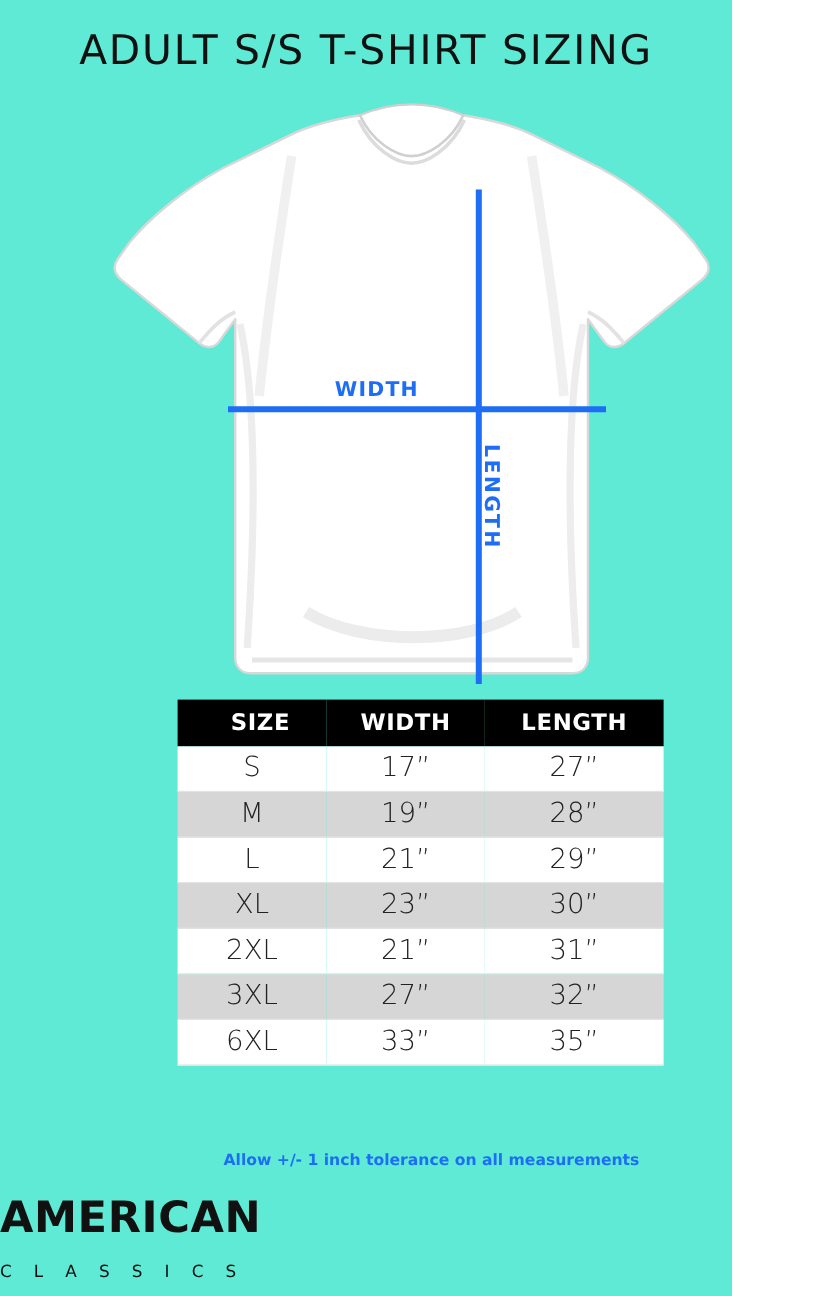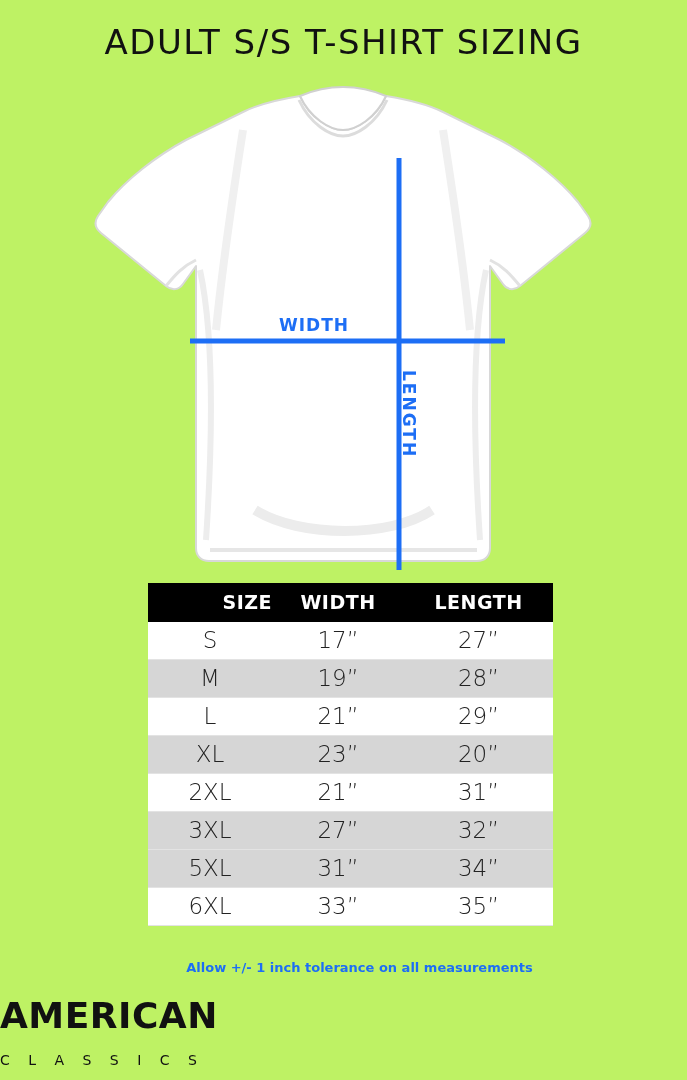"ADULT S/S T-SHIRT SIZING" .page { background: #bef264 -> #5eead4; width: 687px -> 610px }
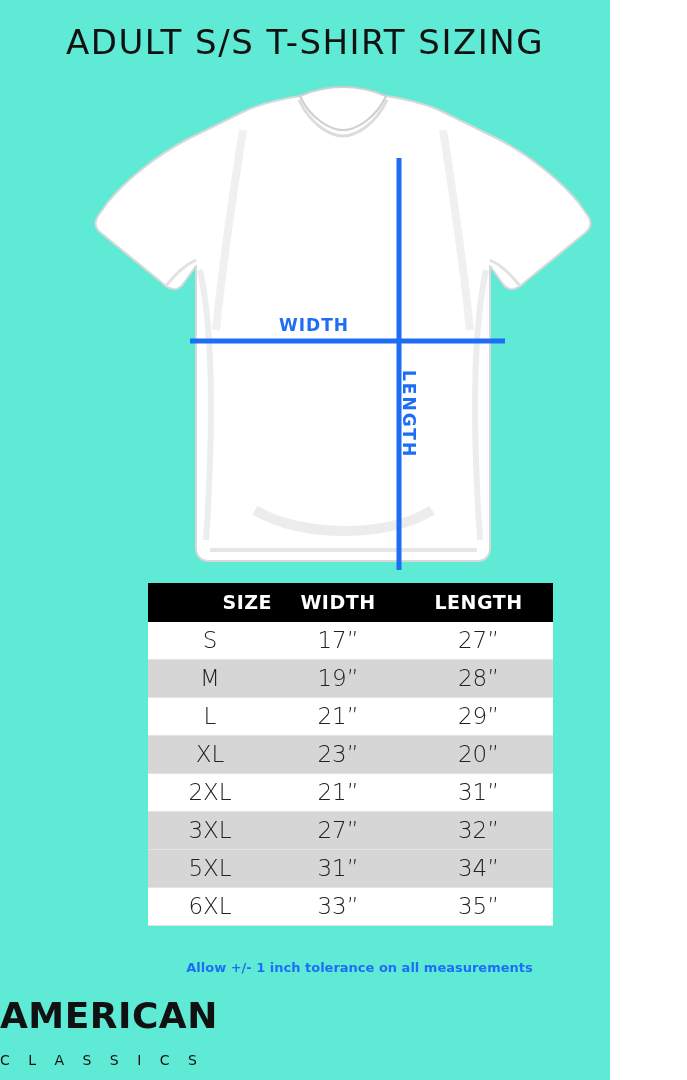"SIZE" thead th.col-size { text-align: right -> center }
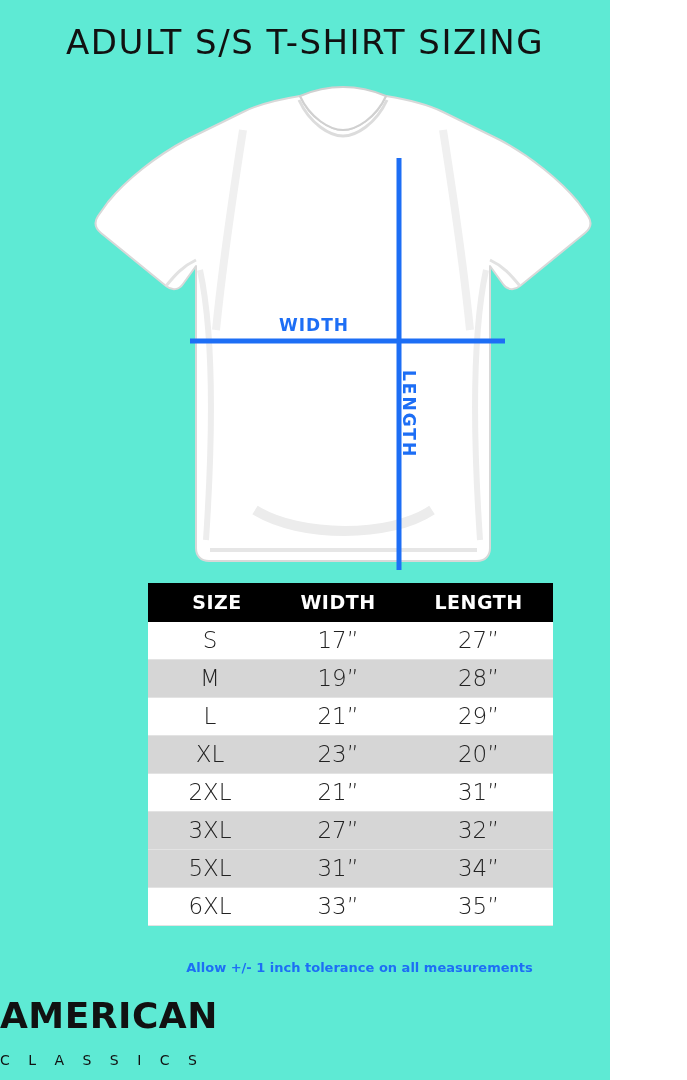"20”" td { text: 20 -> 30 }
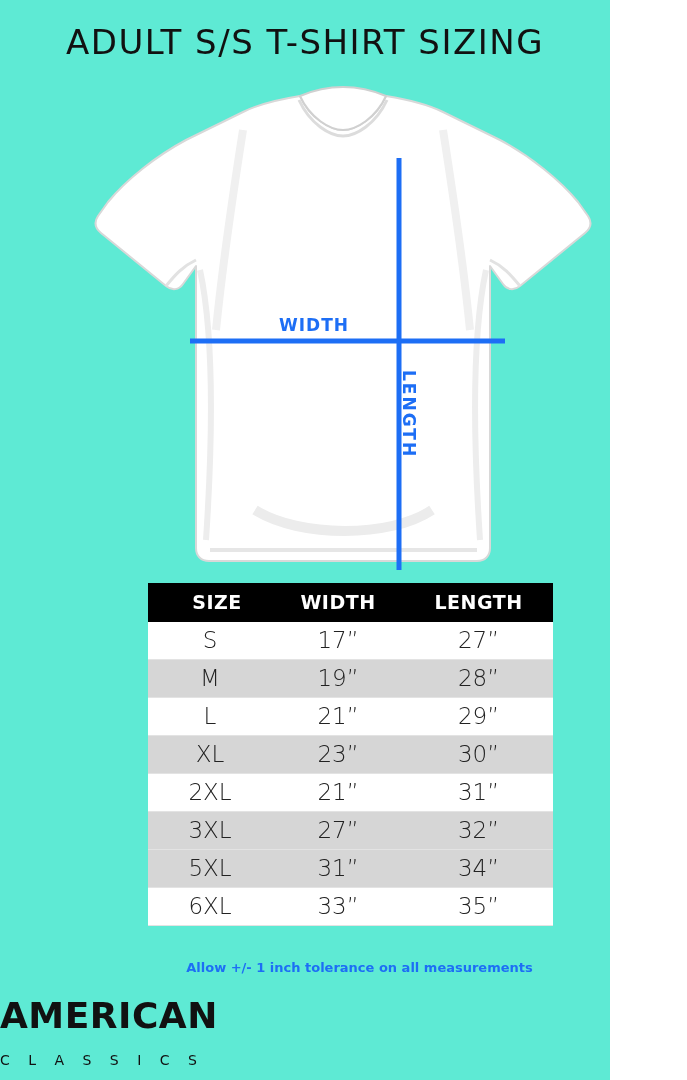"5XL" tr.even { html: <tr> <td>5XL</td> <td>31”</td> <td>34”</td> </tr> -> none }
